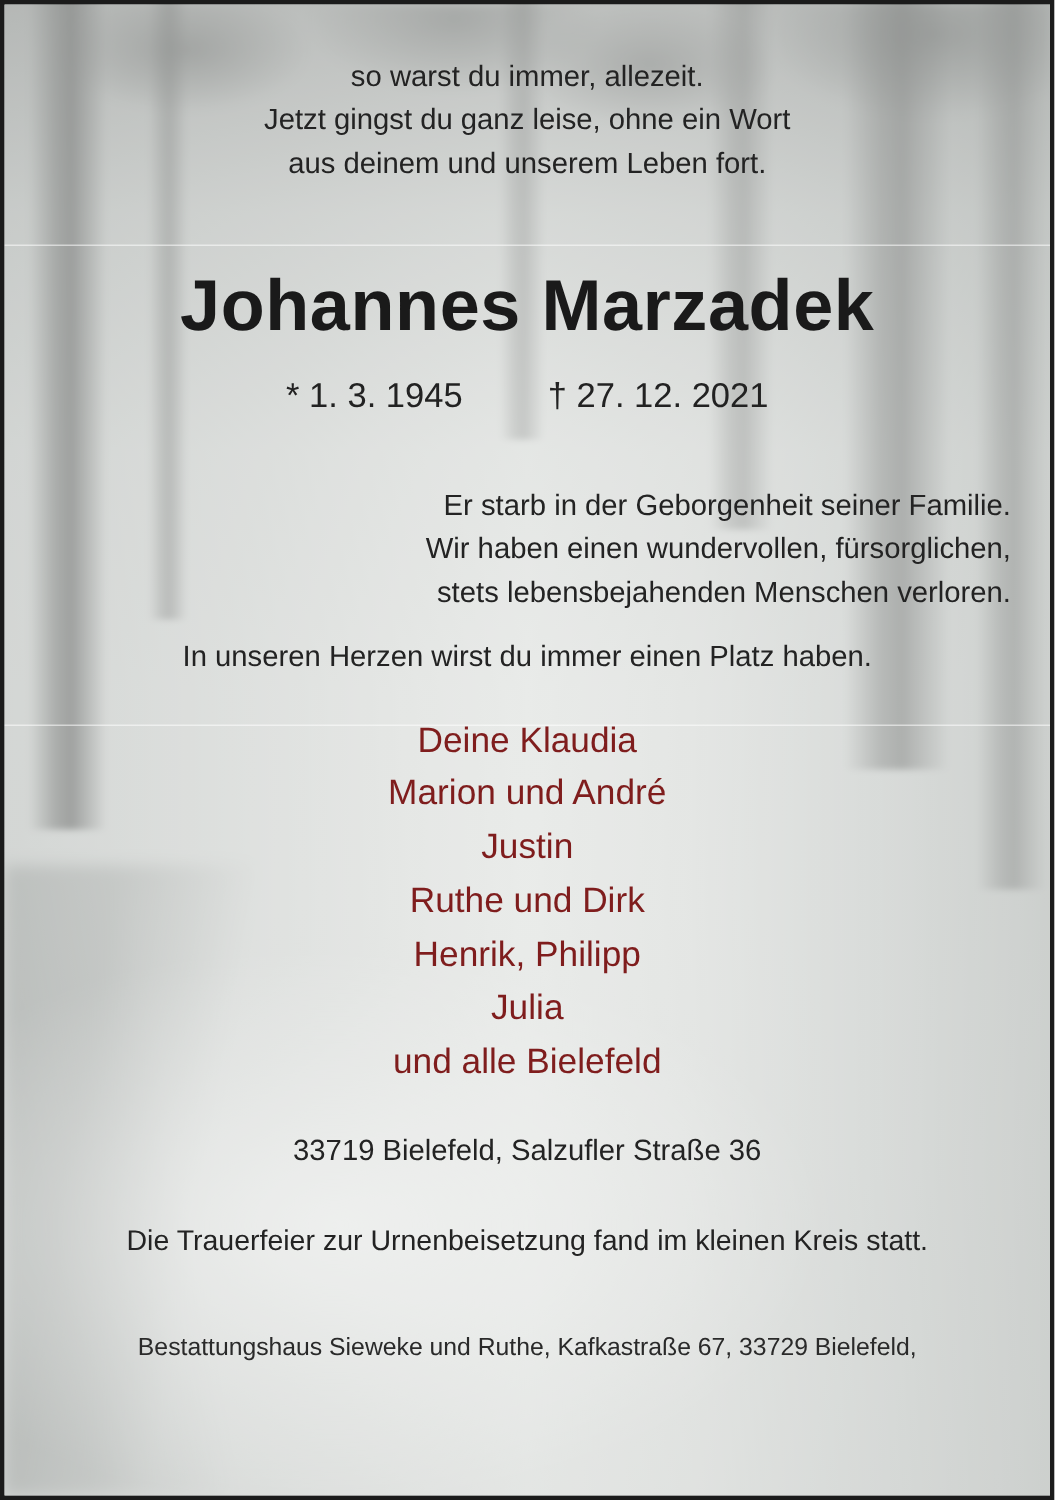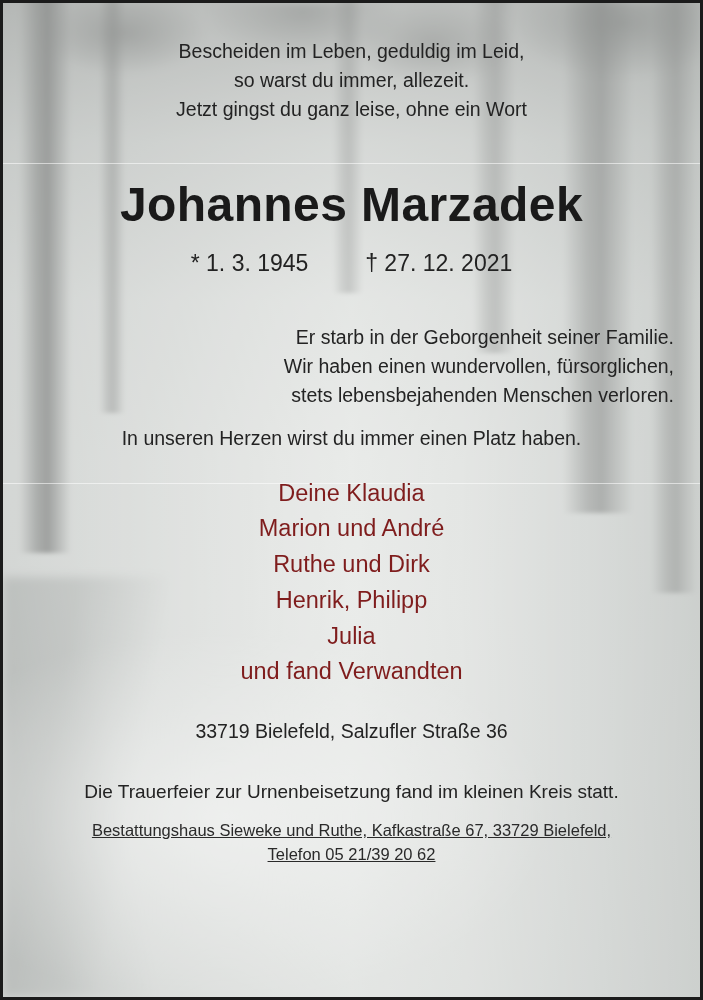"Bescheiden im Leben, geduldig im" div { html: <div>Bescheiden im Leben, geduldig im Leid,</div> -> none }
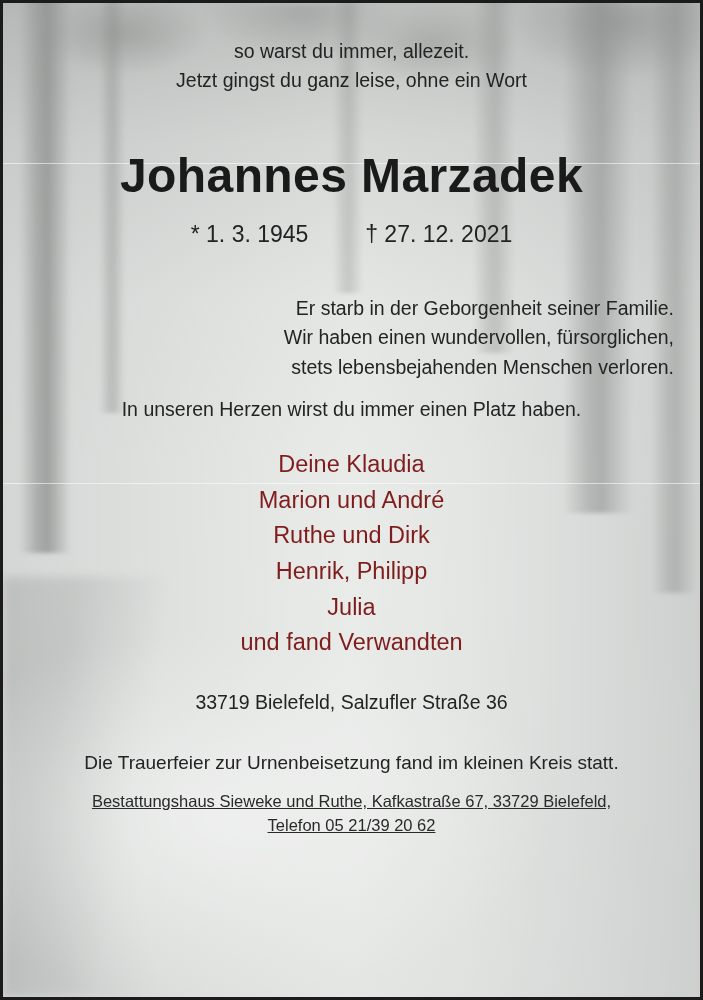"aus deinem und unserem Leben" div { html: none -> <div>aus deinem und unserem Leben fort.</div> }
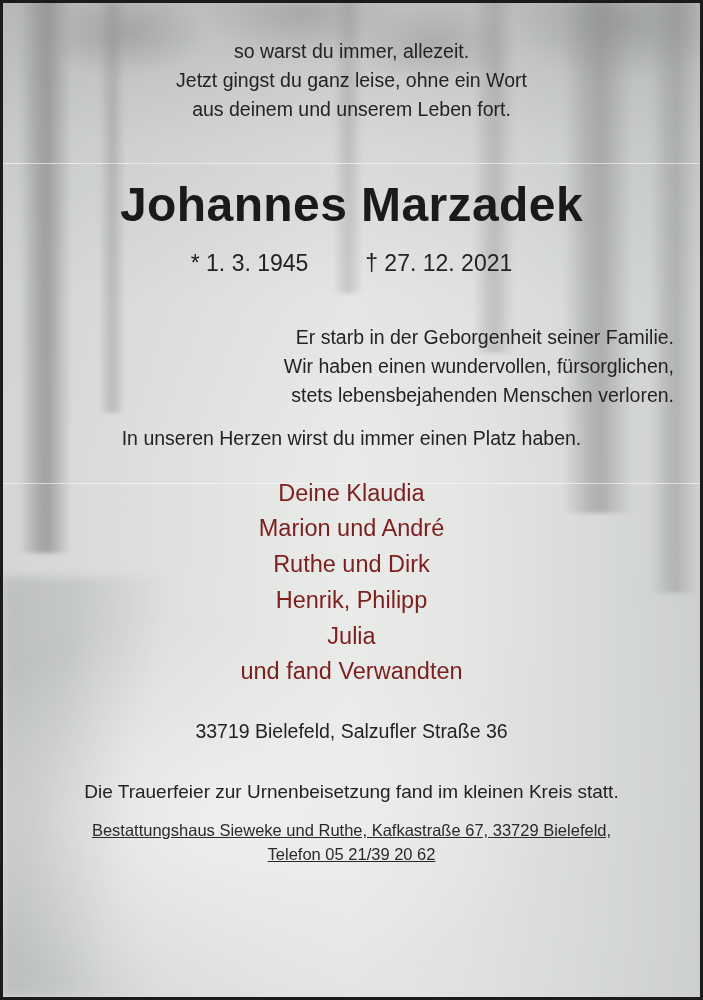"Justin" div { html: none -> <div>Justin</div> }
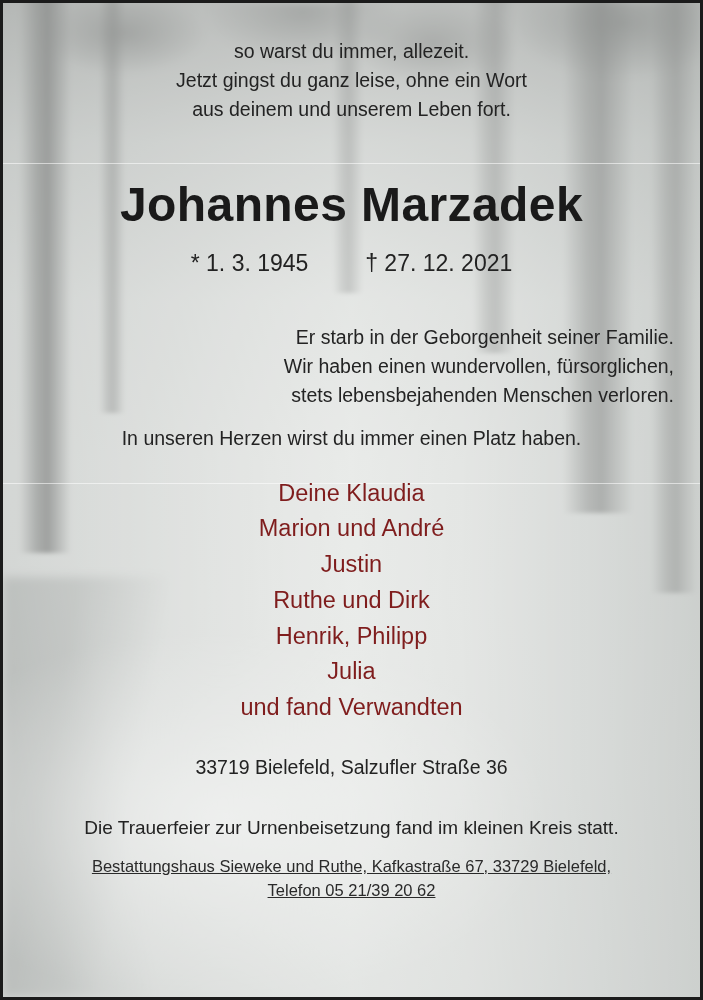"und fand Verwandten" div { text: fand Verwandten -> alle Bielefeld }
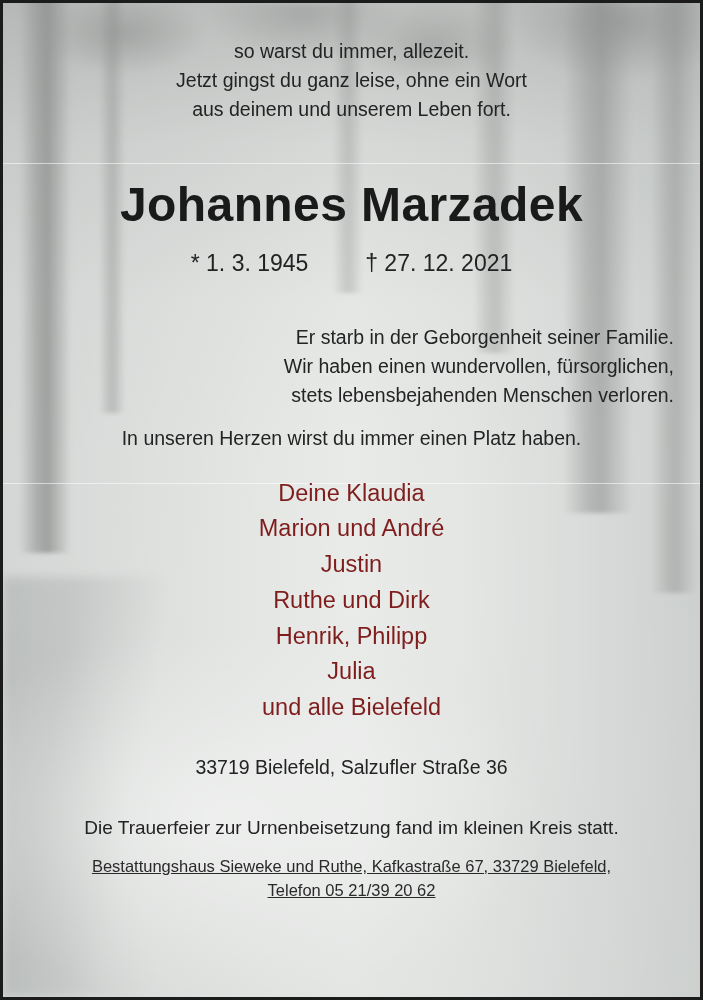"Bestattungshaus Sieweke und Ruthe," .funeral-home { margin-top: 16px -> 48px; text-decoration: underline -> none }
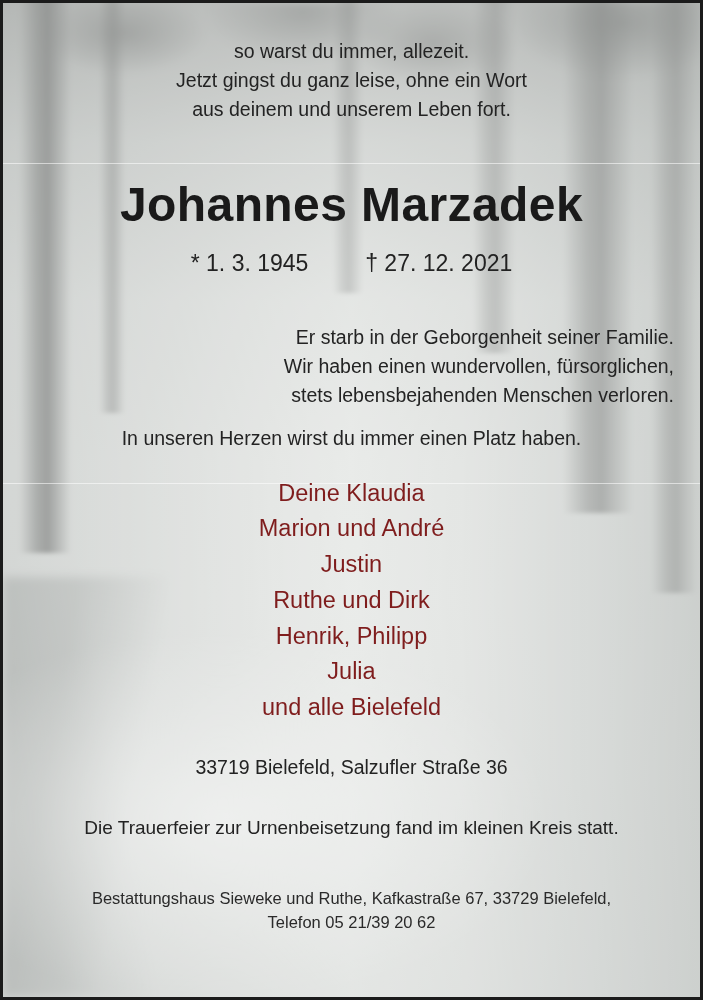"Telefon 05 21/39 20 62" div { html: <div>Telefon 05 21/39 20 62</div> -> none }
